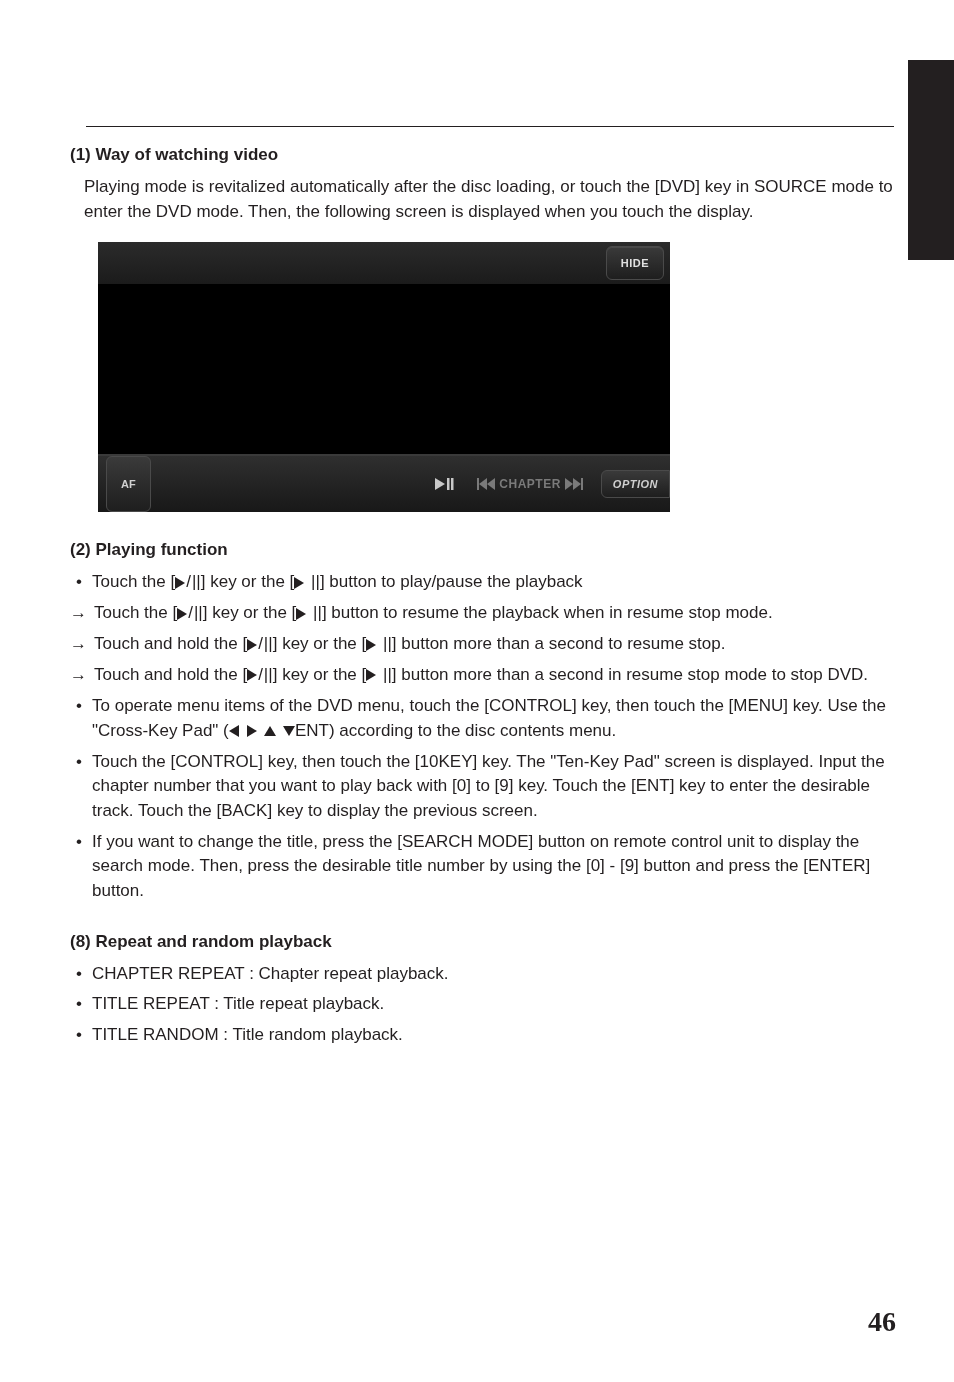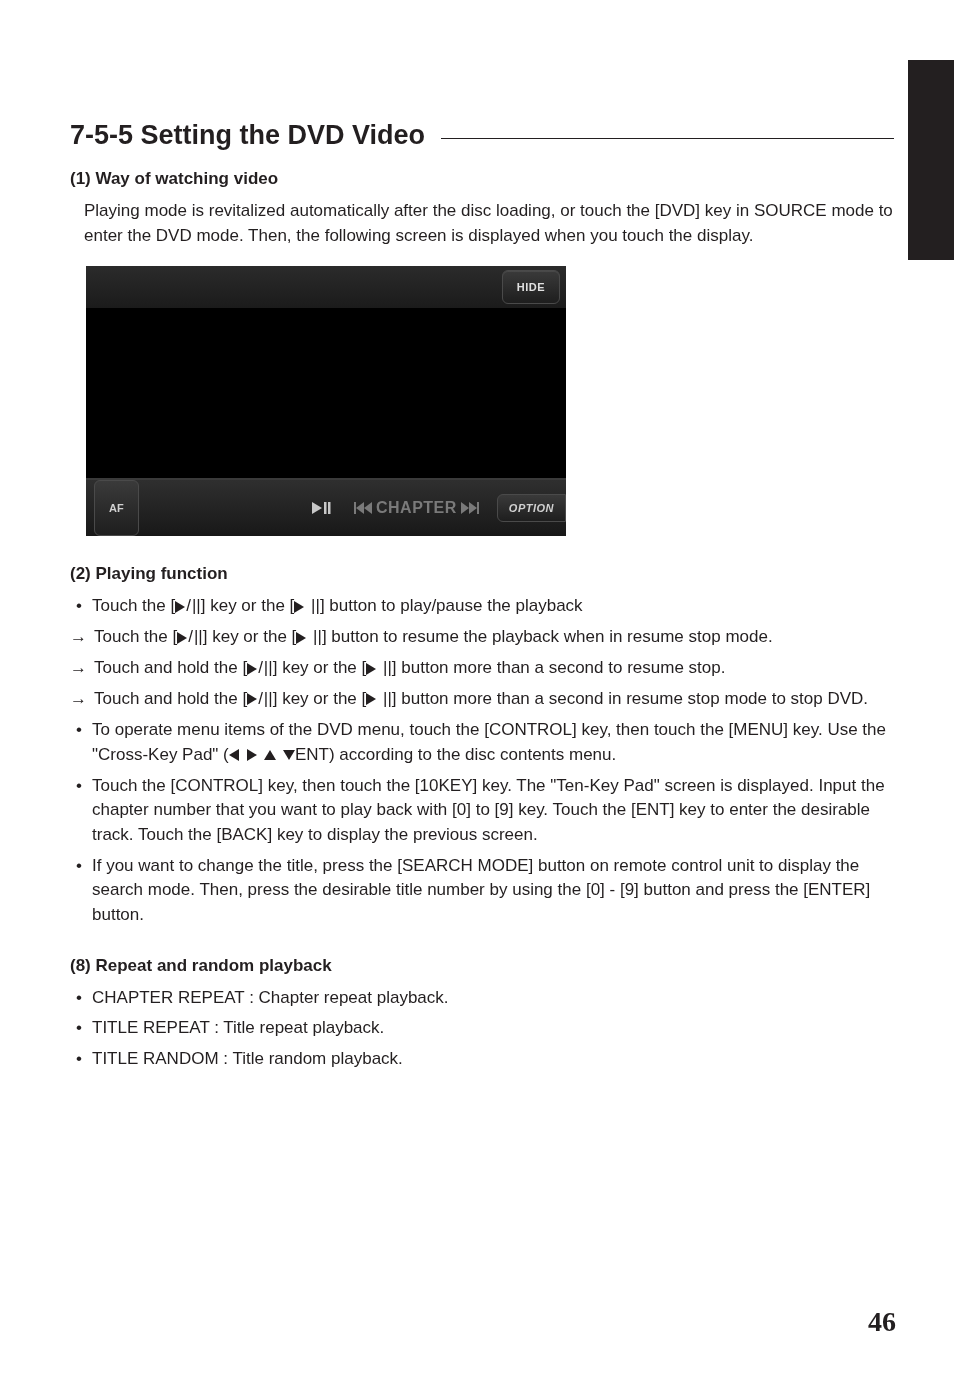"7-5-5 Setting the DVD Video" h2 { html: <h2>7-5-5 Setting the DVD Video</h2> -> none }
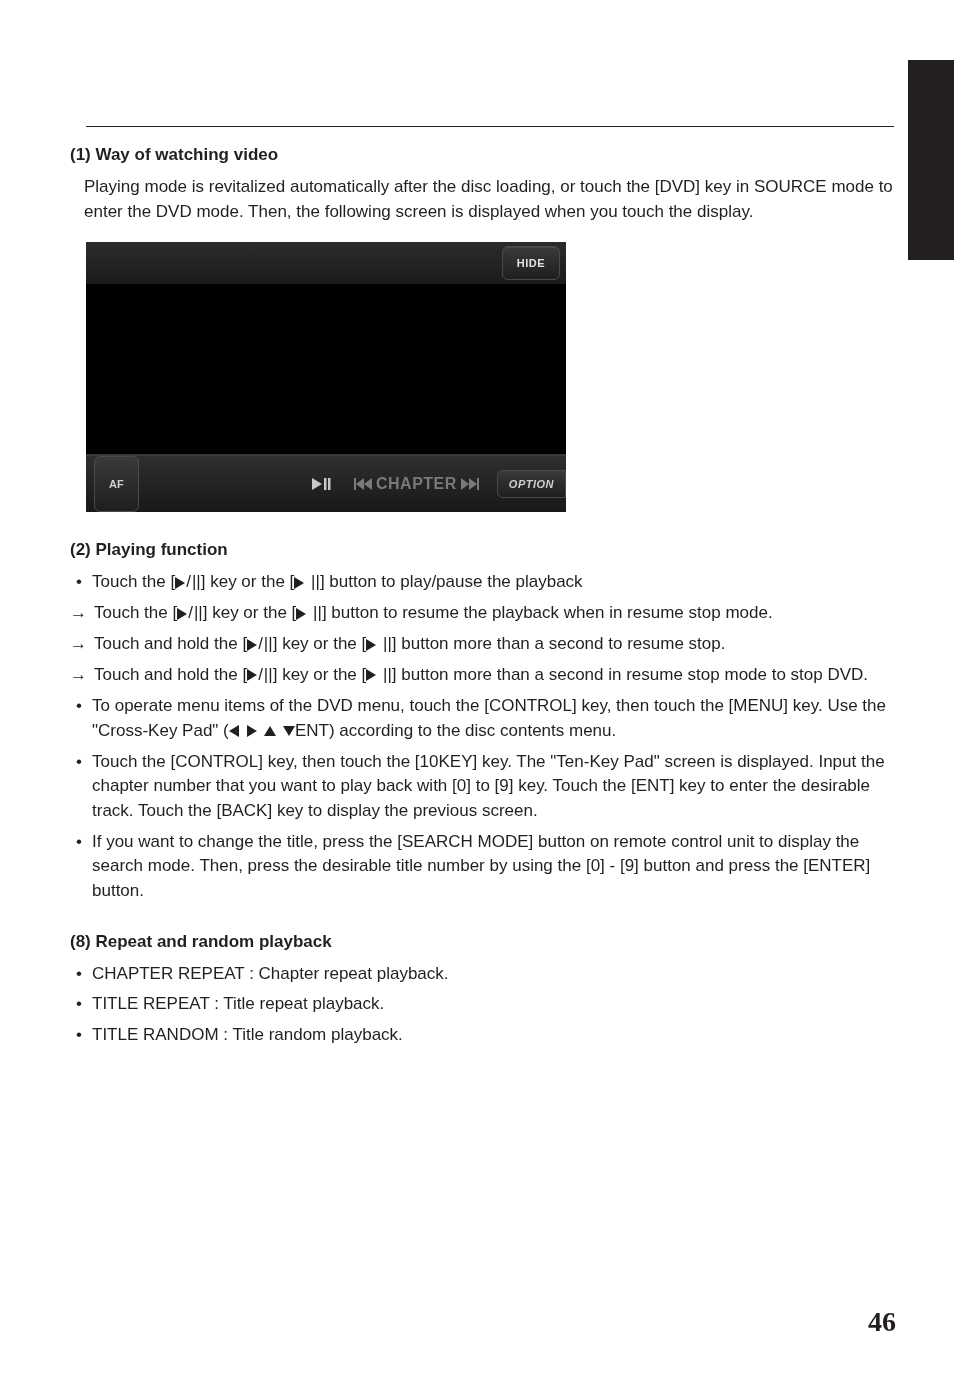"HIDE" .screenshot { margin-left: 16px -> 28px; width: 480px -> 572px }
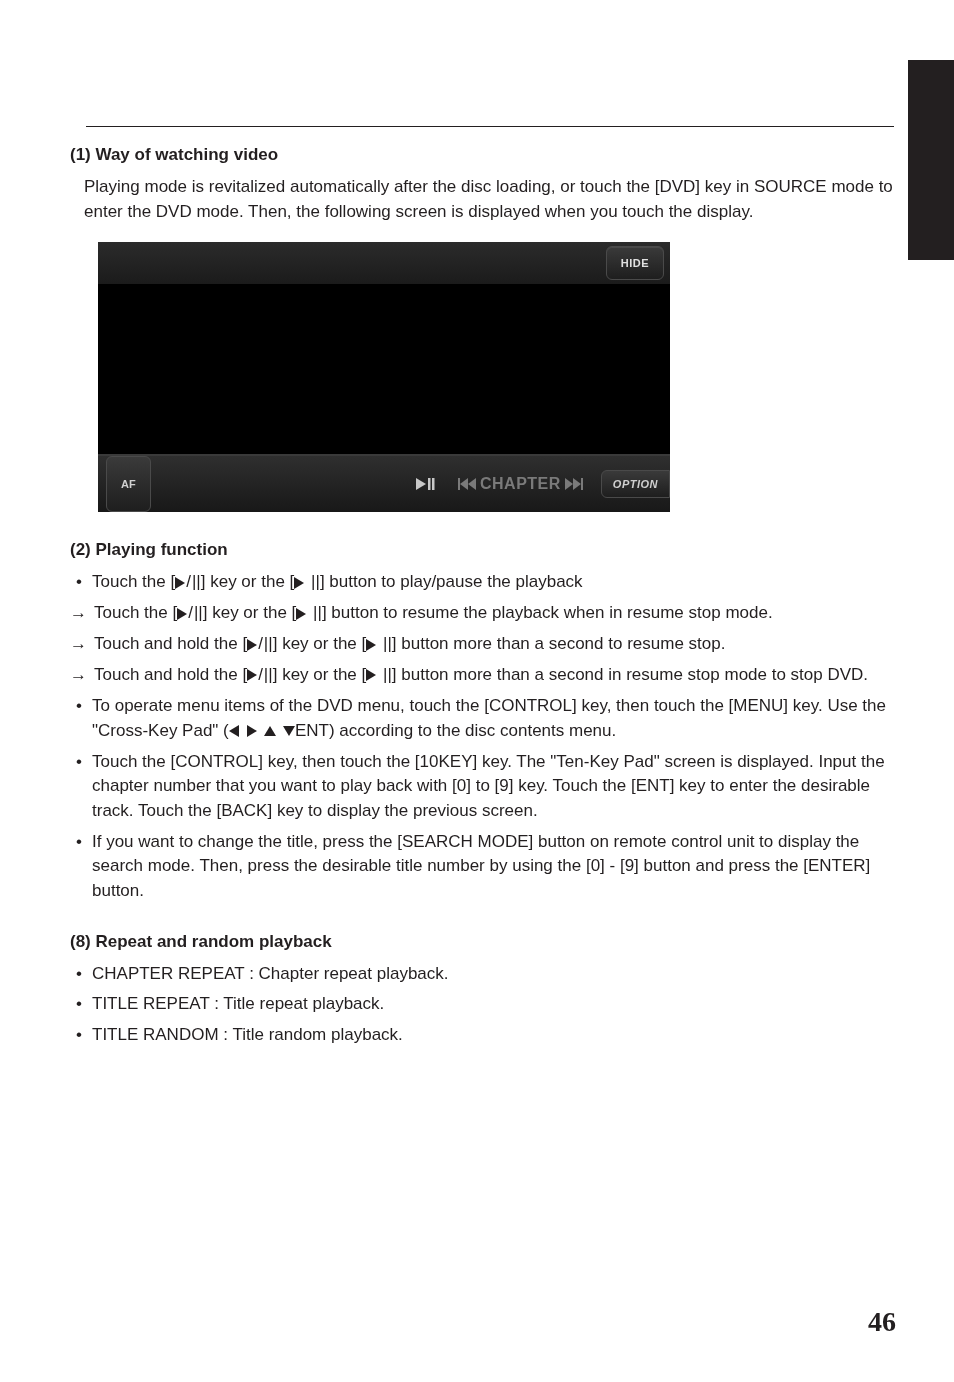"CHAPTER" .shot-bottom .chapter { font-size: 16px -> 12px }
